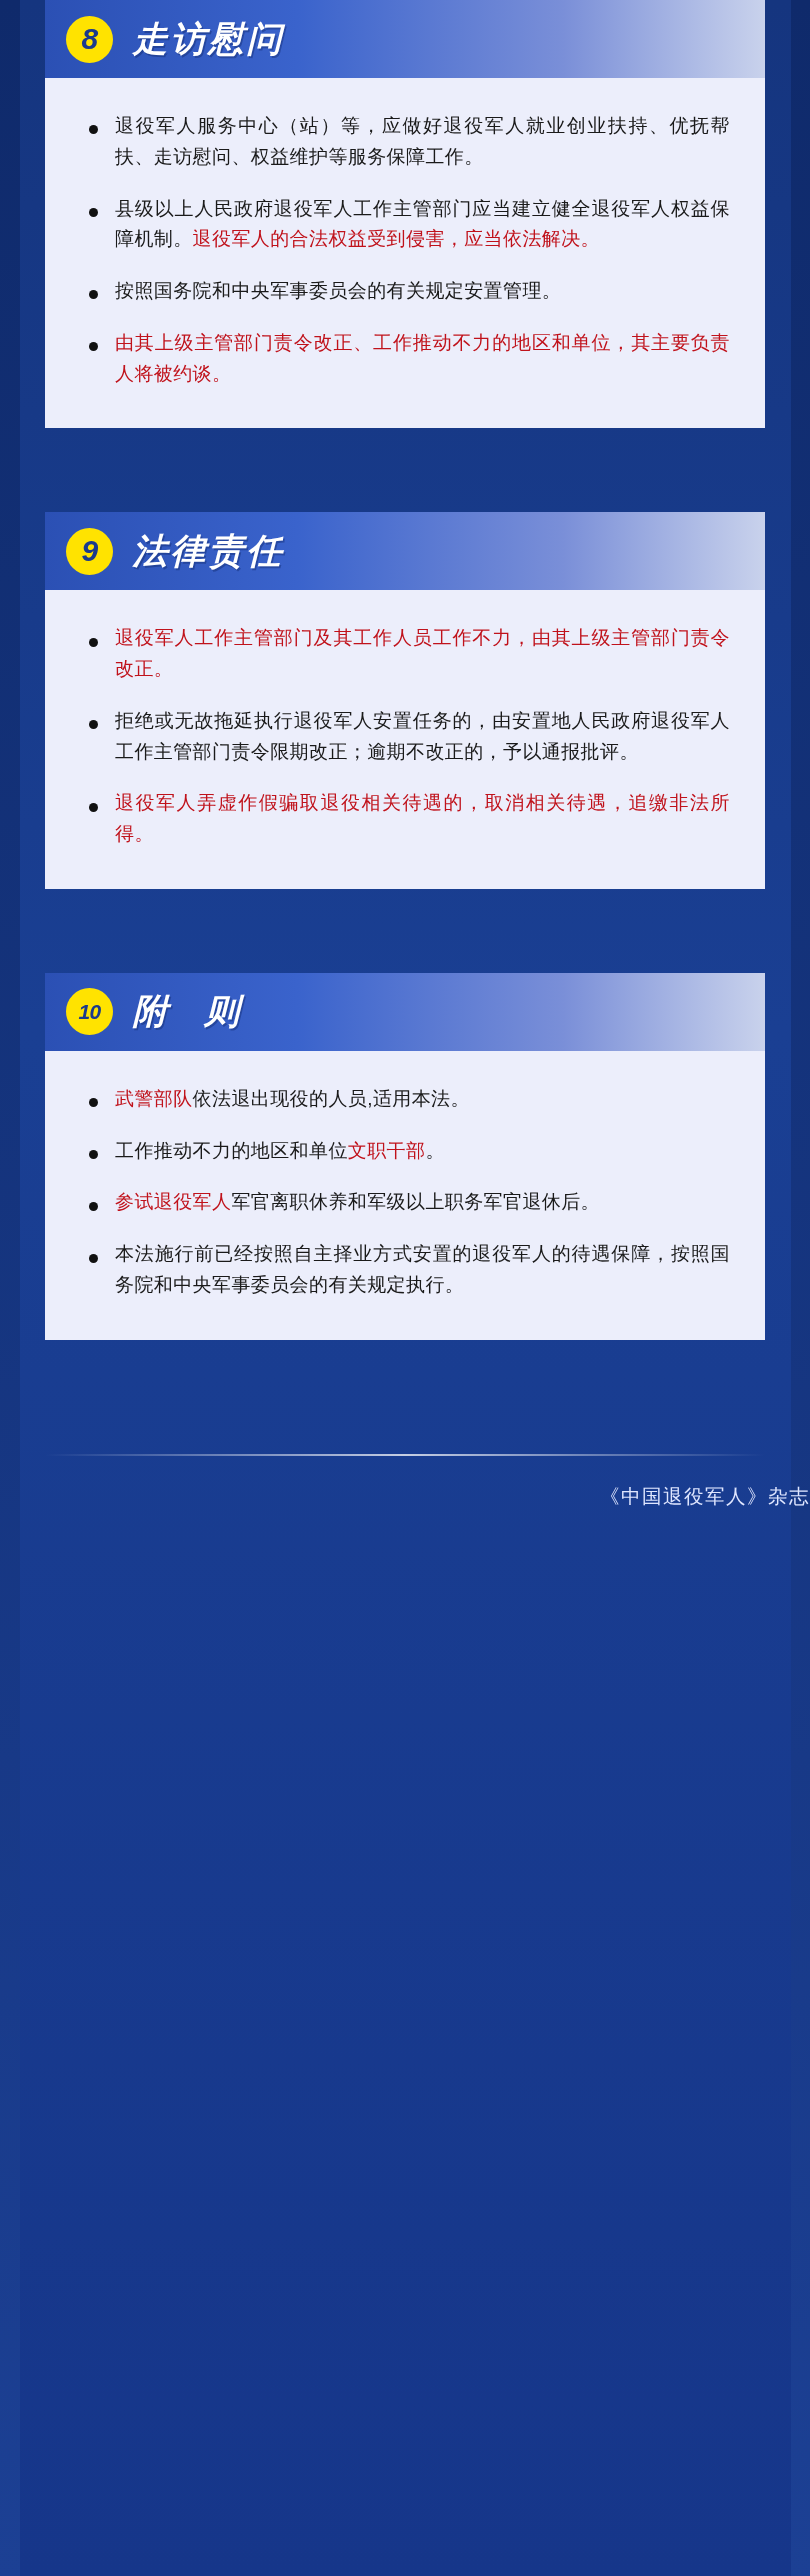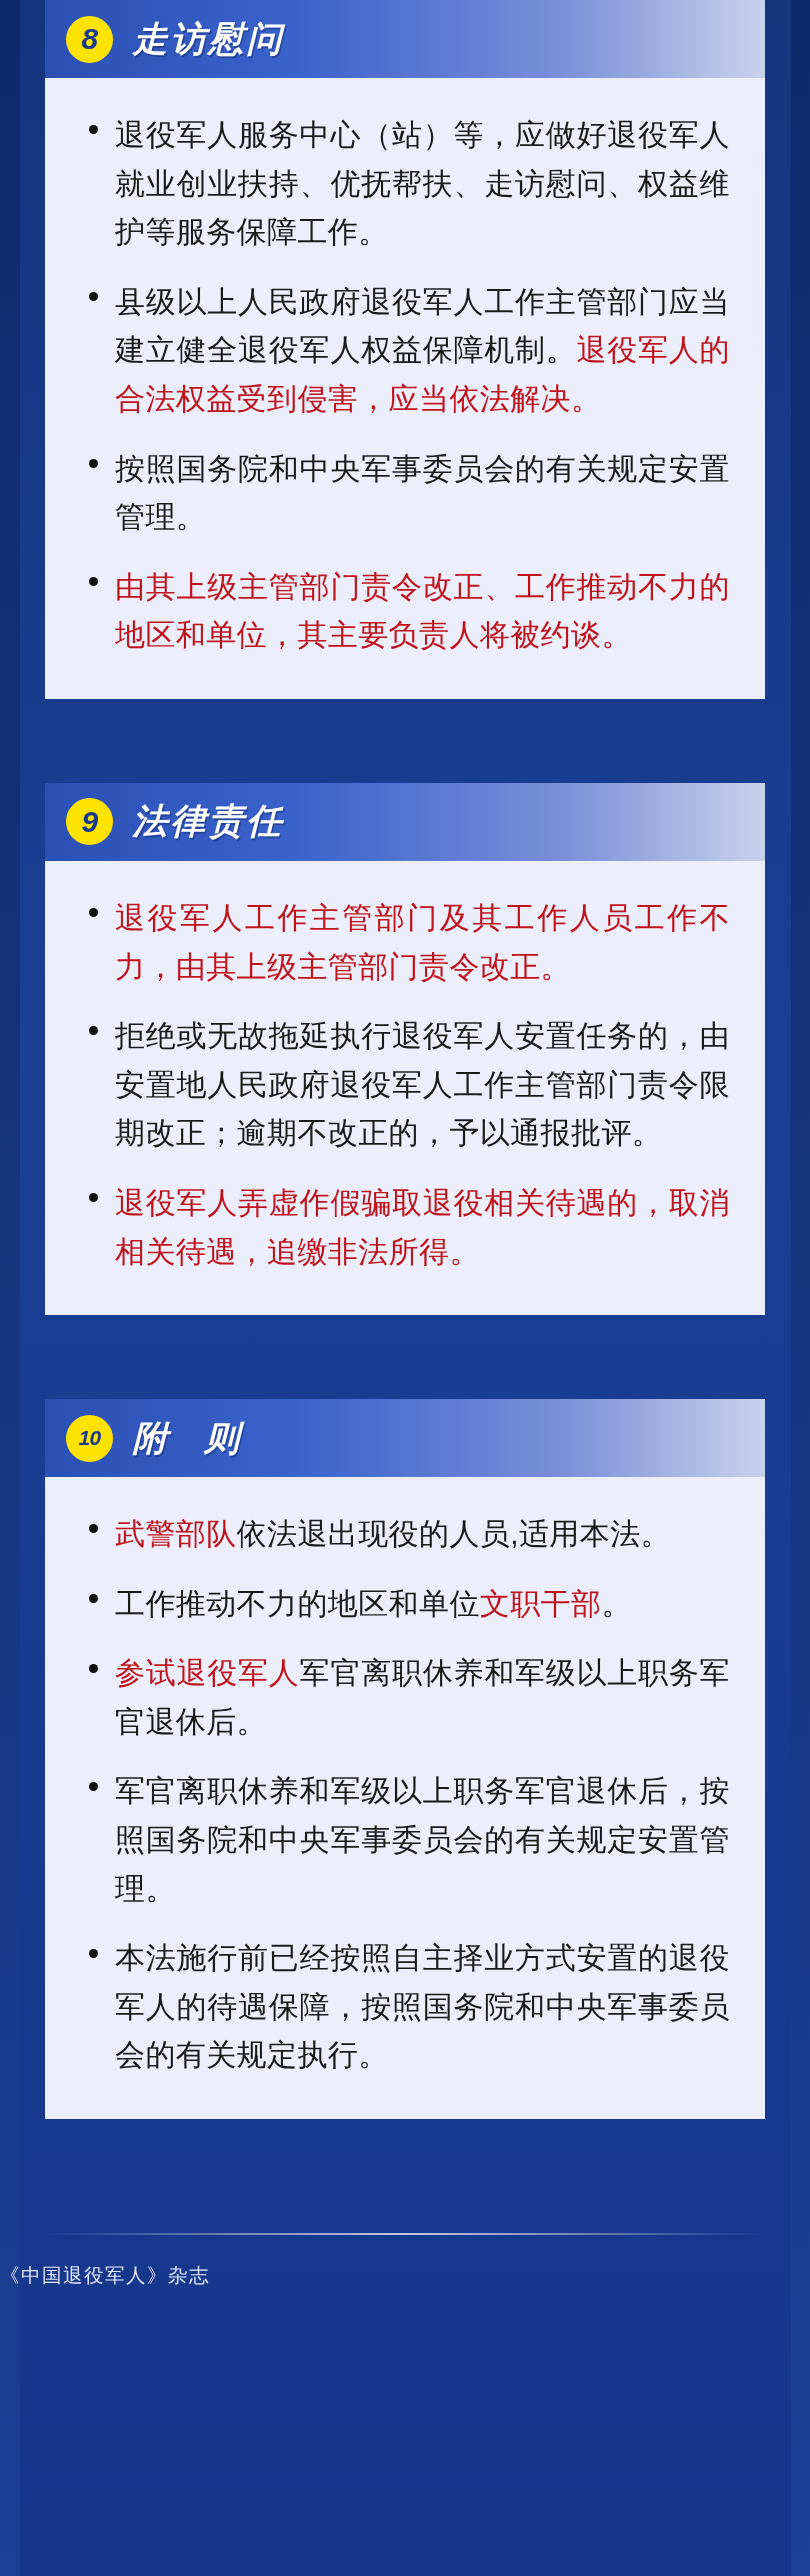"退役军人服务中心（站）等，应做好退役军人就业创业扶持、优抚帮扶、走访慰问、权益维" ul.items > li { font-size: 30px -> 19px }
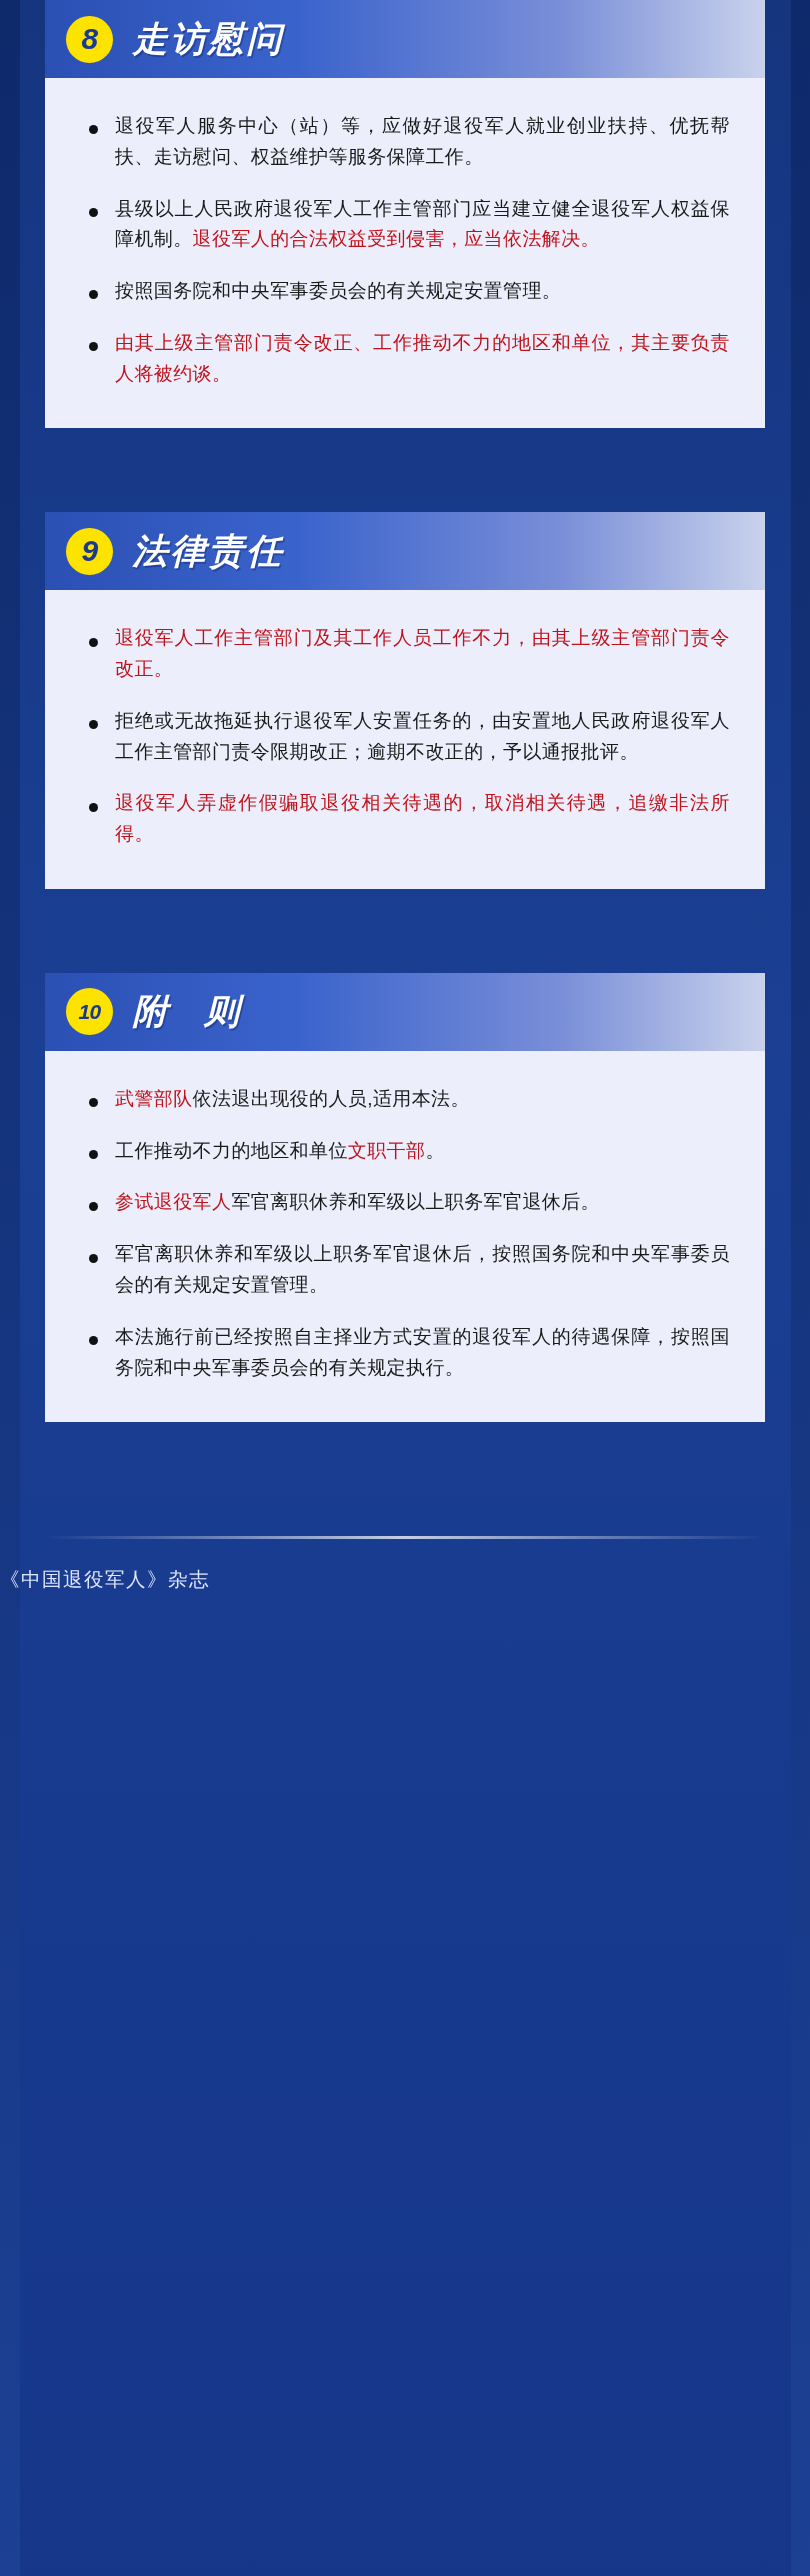"军官离职休养和军级以上职务军官退休后，按照国务院和中央军事委员会的有关规定安置管" li { html: <li> <span>军官离职休养和军级以上职务军官退休后，按照国务院和中央军事委员会的有关规定安置管理。</span> </li> -> none }
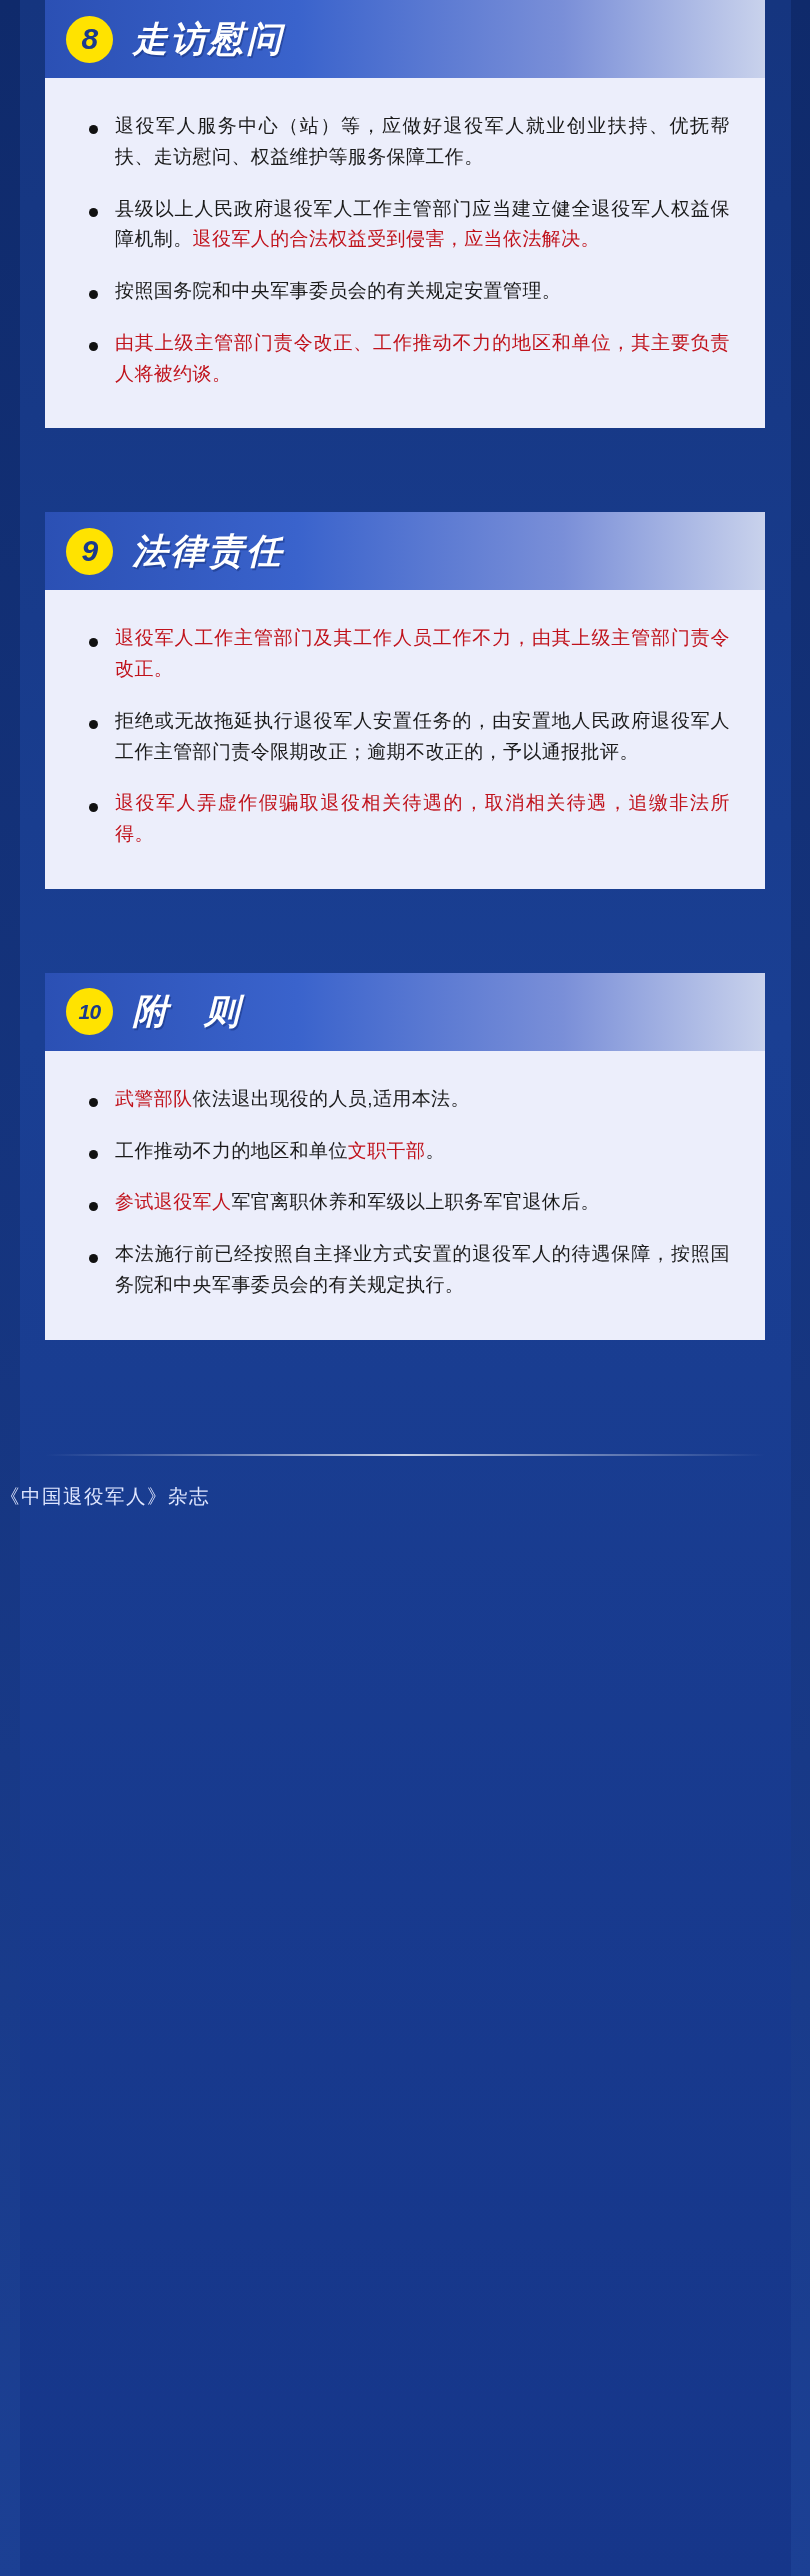"《中国退役军人》杂志" .footer { text-align: left -> right }
